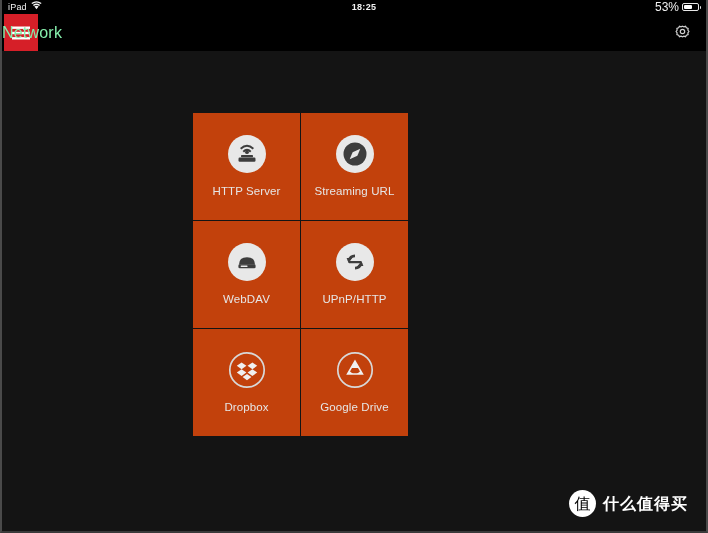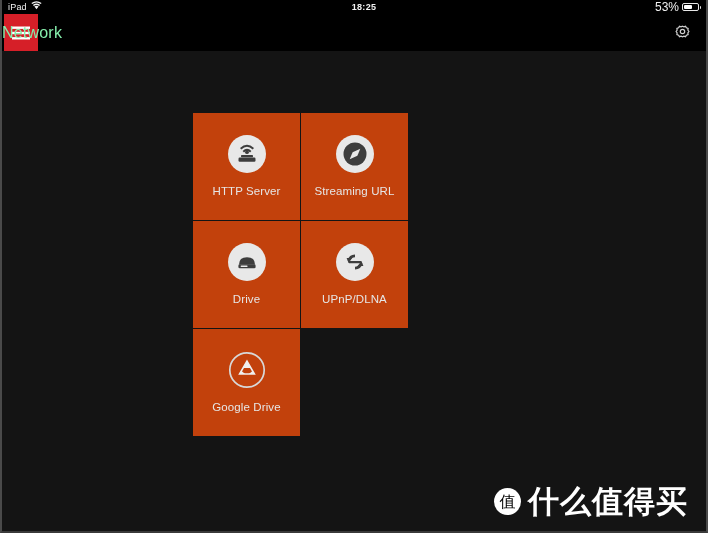"Drive" div.tile-label { text: Drive -> WebDAV }
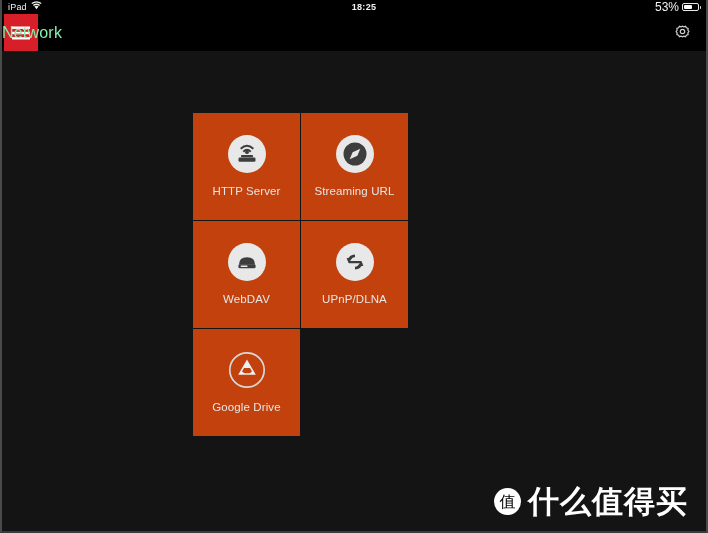"UPnP/DLNA" div.tile-label { text: UPnP/DLNA -> UPnP/HTTP }
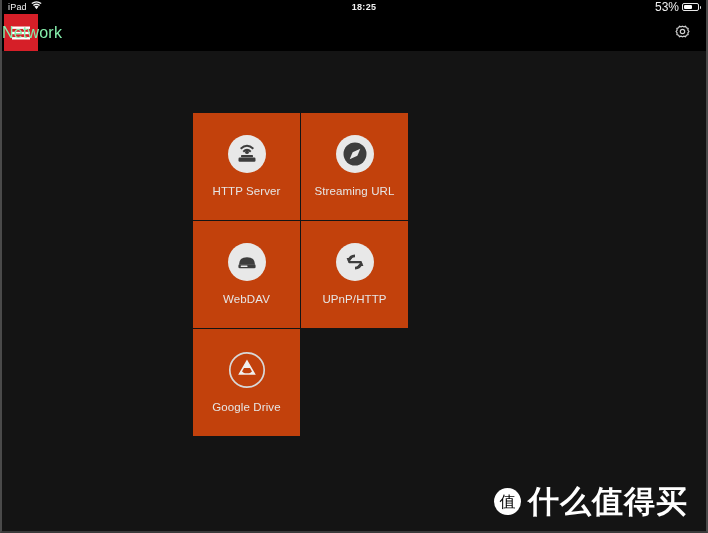"Dropbox" div.tile { html: none -> <div> <div> <svg> <circle></circle> <g> <path></path> <path></path> <path></path> <path></path> <path></path> </g> </svg> </div> <div>Dropbox</div> </div> }
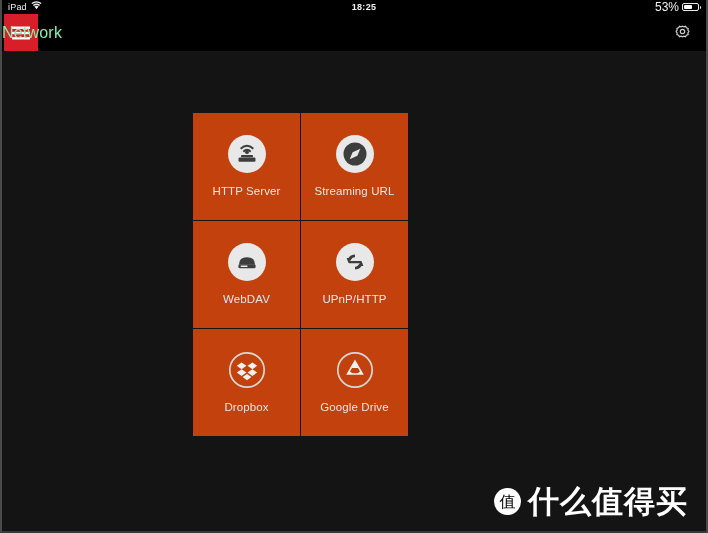"什么值得买" #wm-text { font-size: 31px -> 16px }
